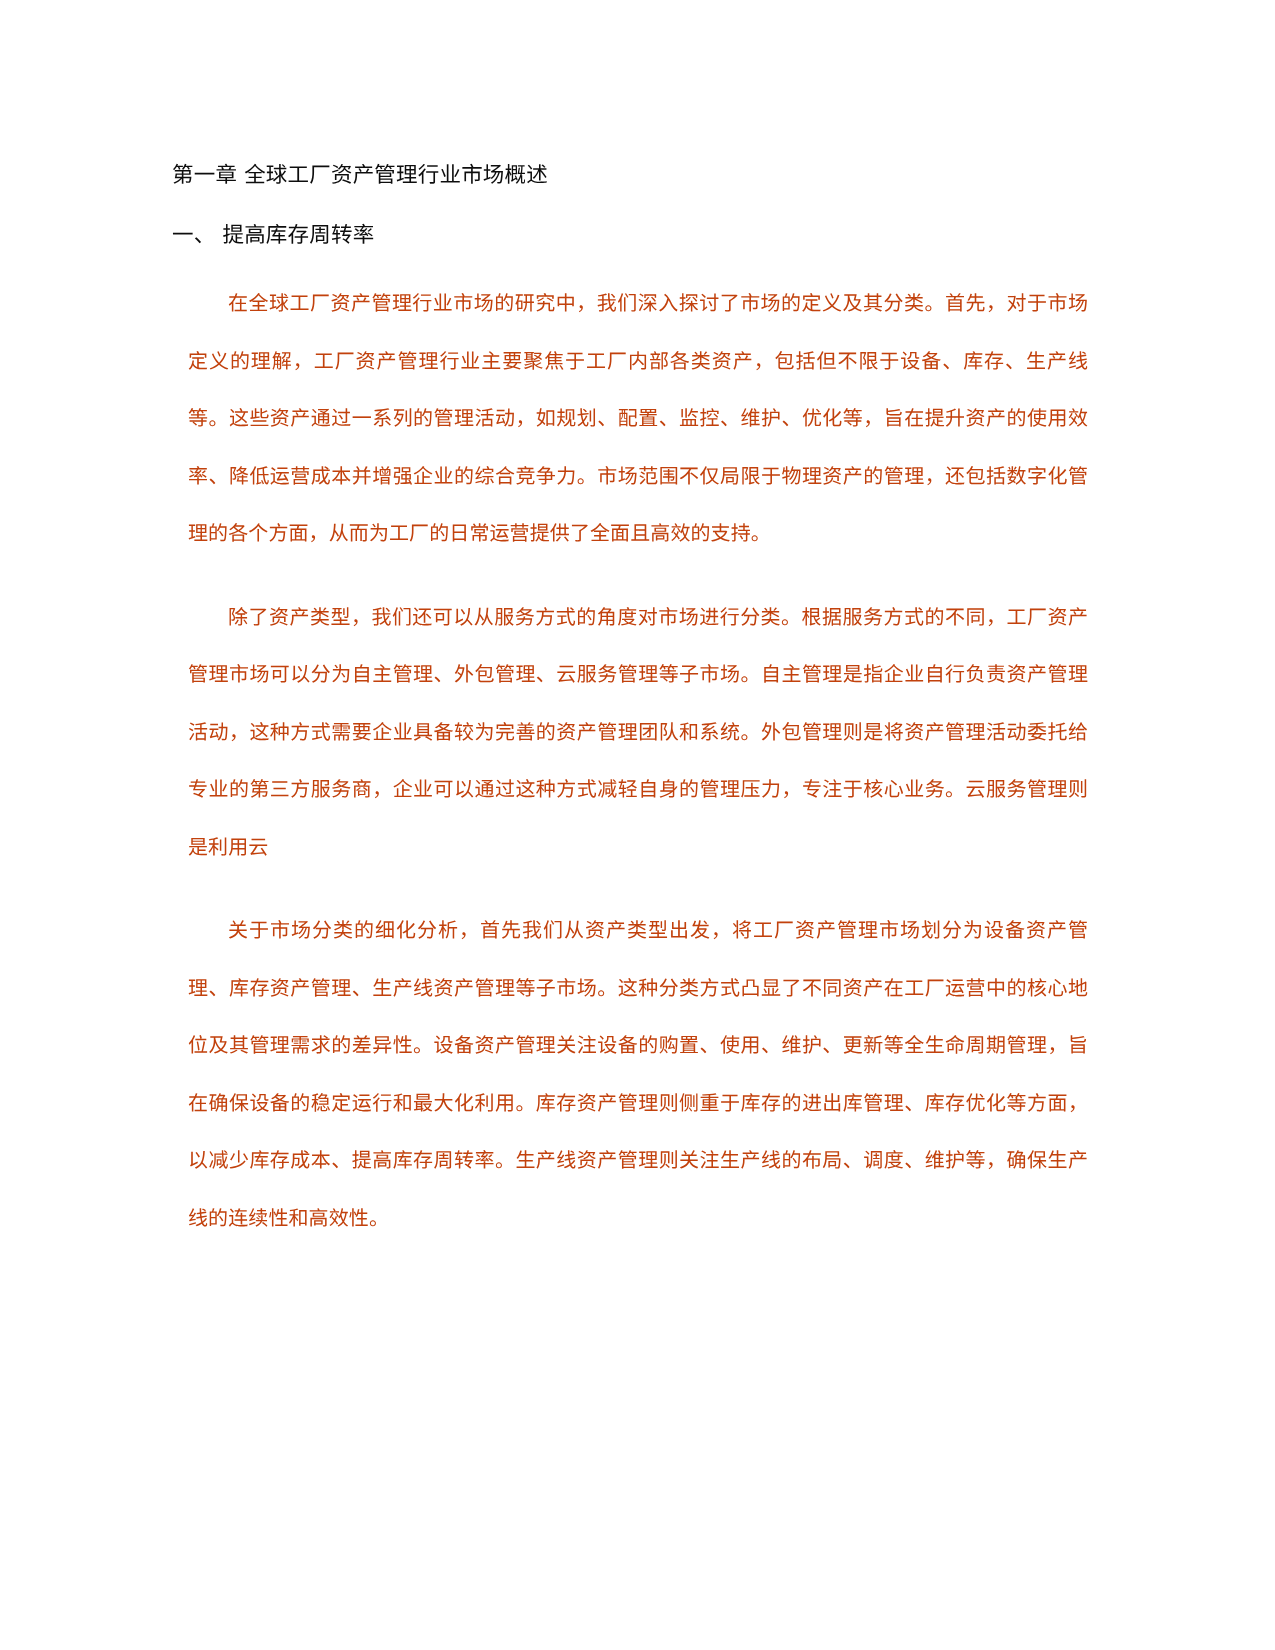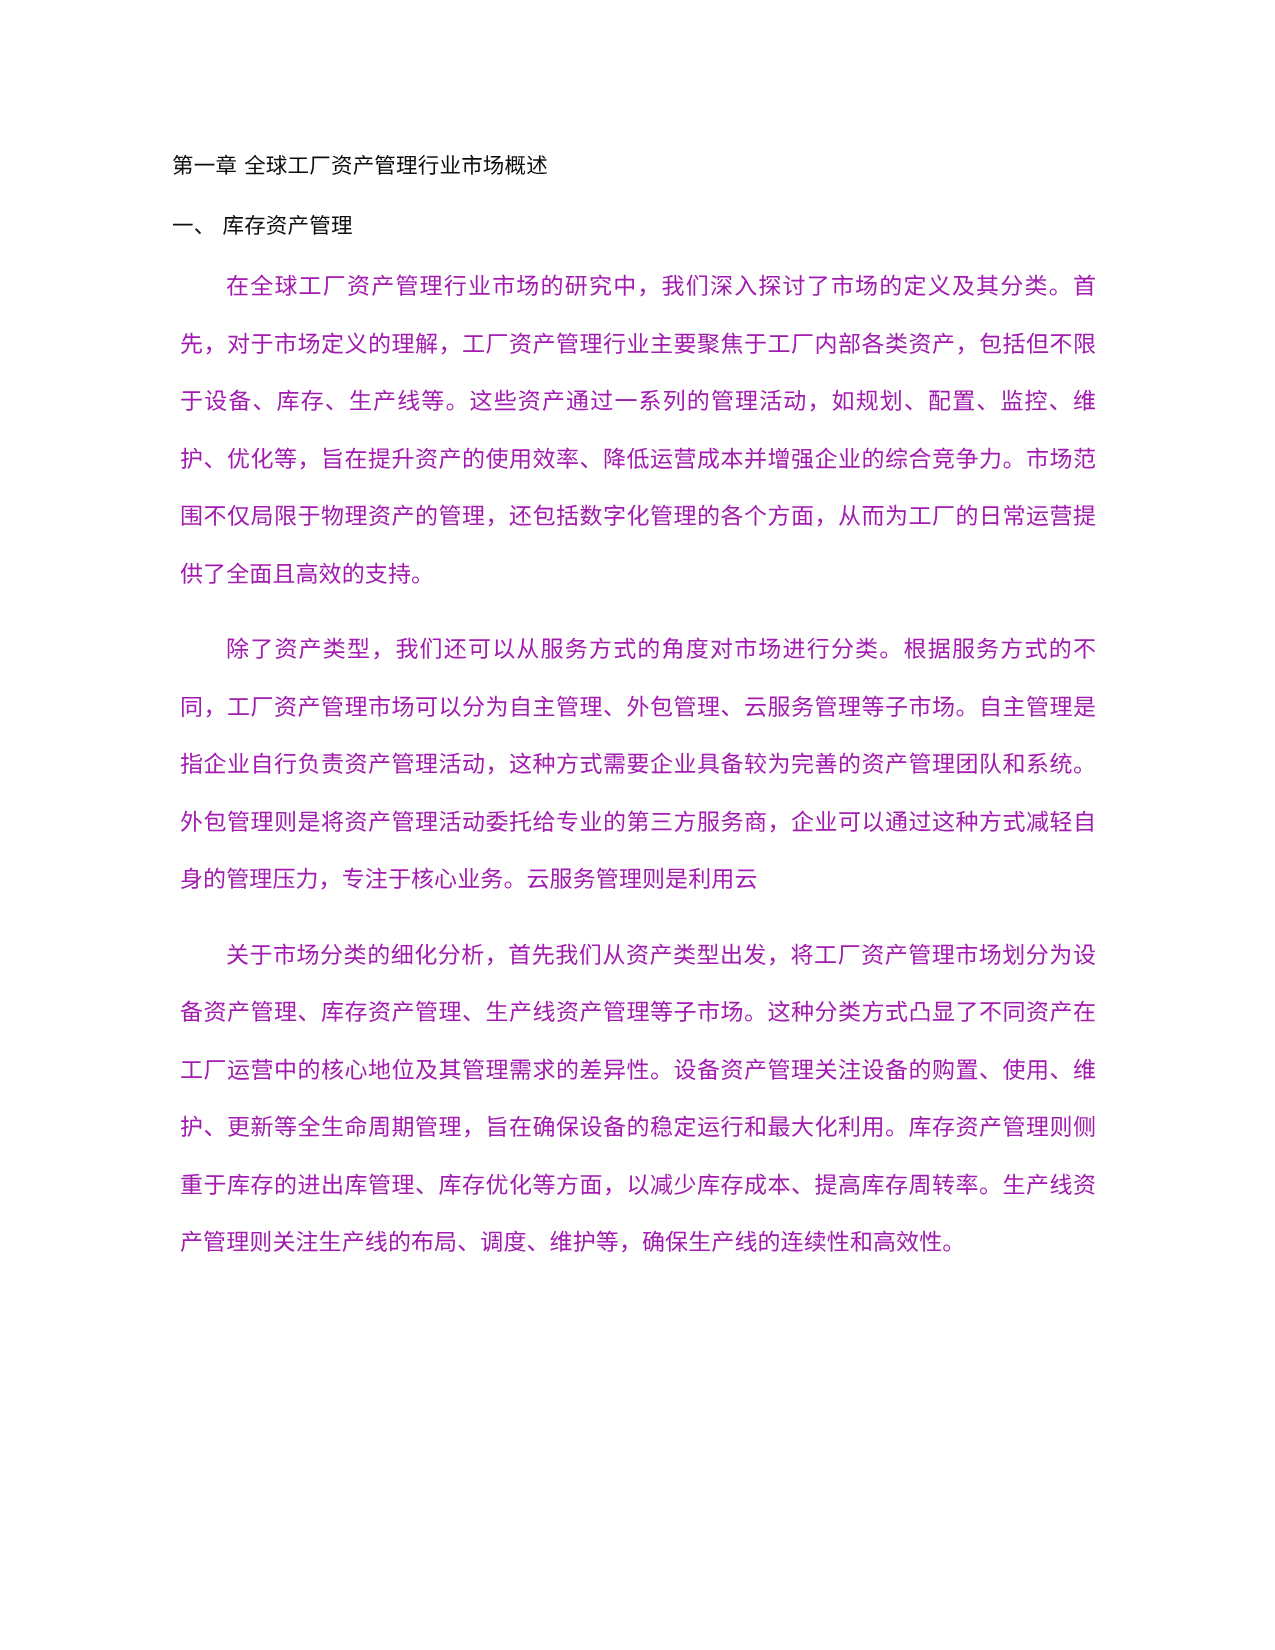"第一章 全球工厂资产管理行业市场概述" .heading-1 { margin: 7px 0 0 0 -> 16px 0 0 0 }
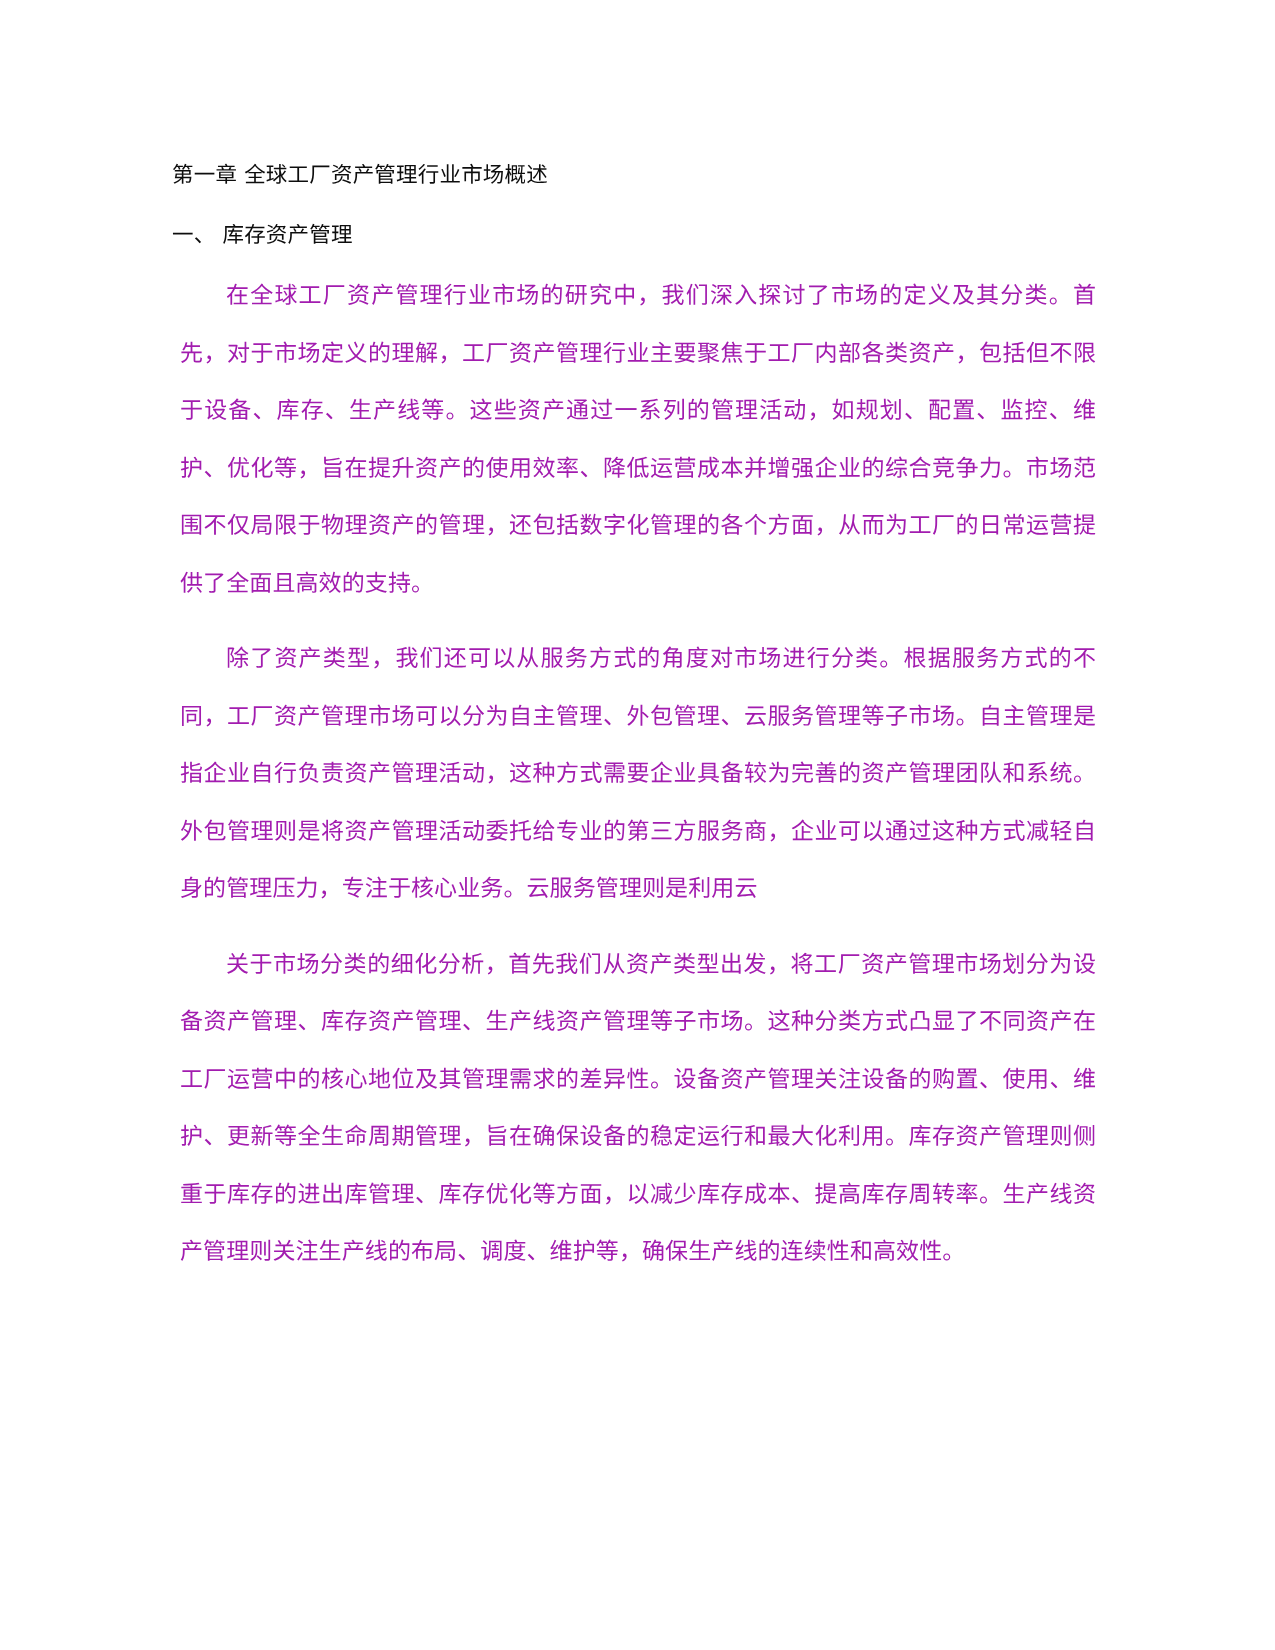"一、 库存资产管理" h2.heading-2 { text: 库存资产管理 -> 提高库存周转率 }
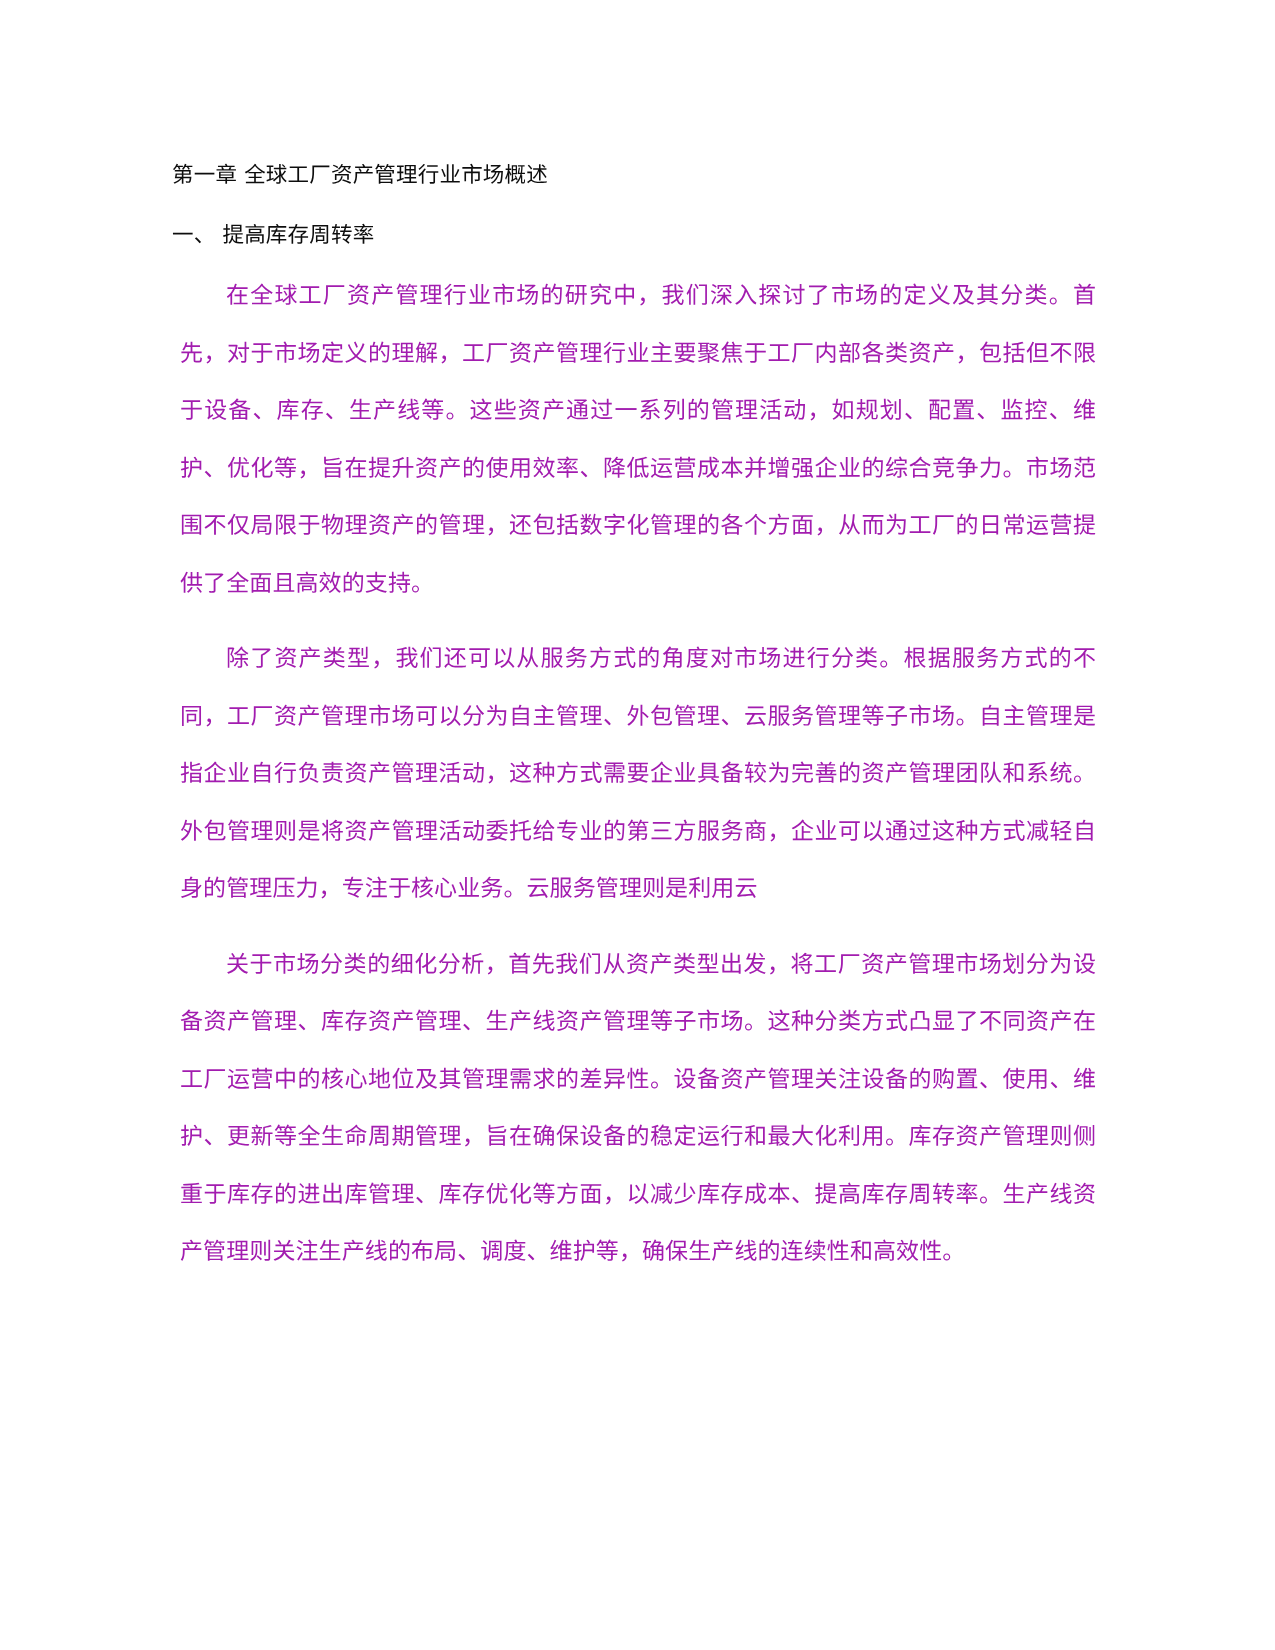"在全球工厂资产管理行业市场的研究中，我们深入探讨了市场的定义及其分类。首先，对于" .para { color: #a21caf -> #c2410c; font-size: 23px -> 20px; margin: 8px -> 16px }
